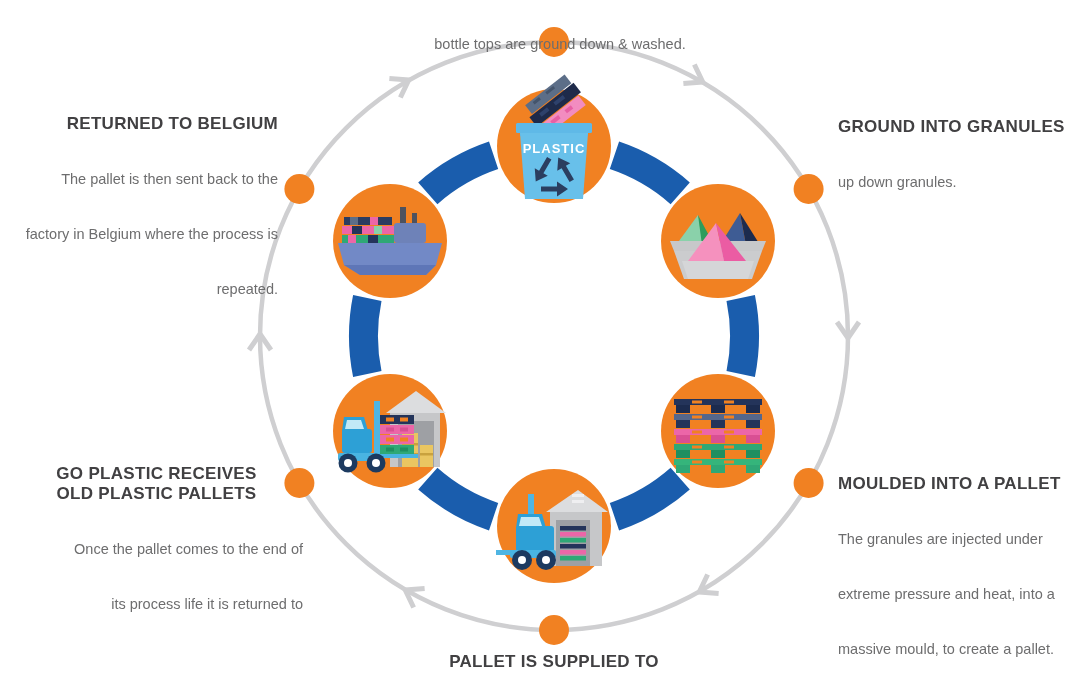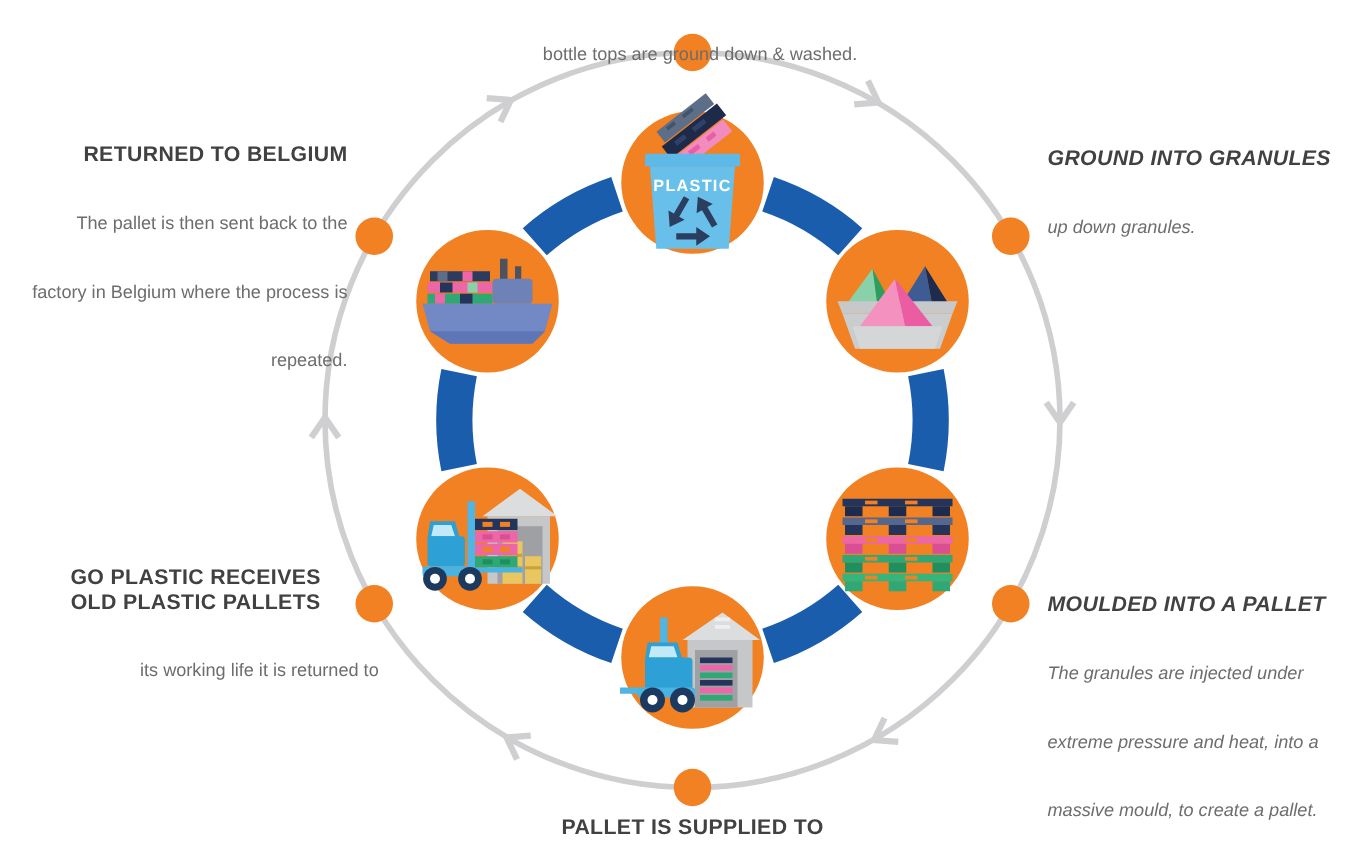"GROUND INTO GRANULES" .t-left { font-style: italic -> none }
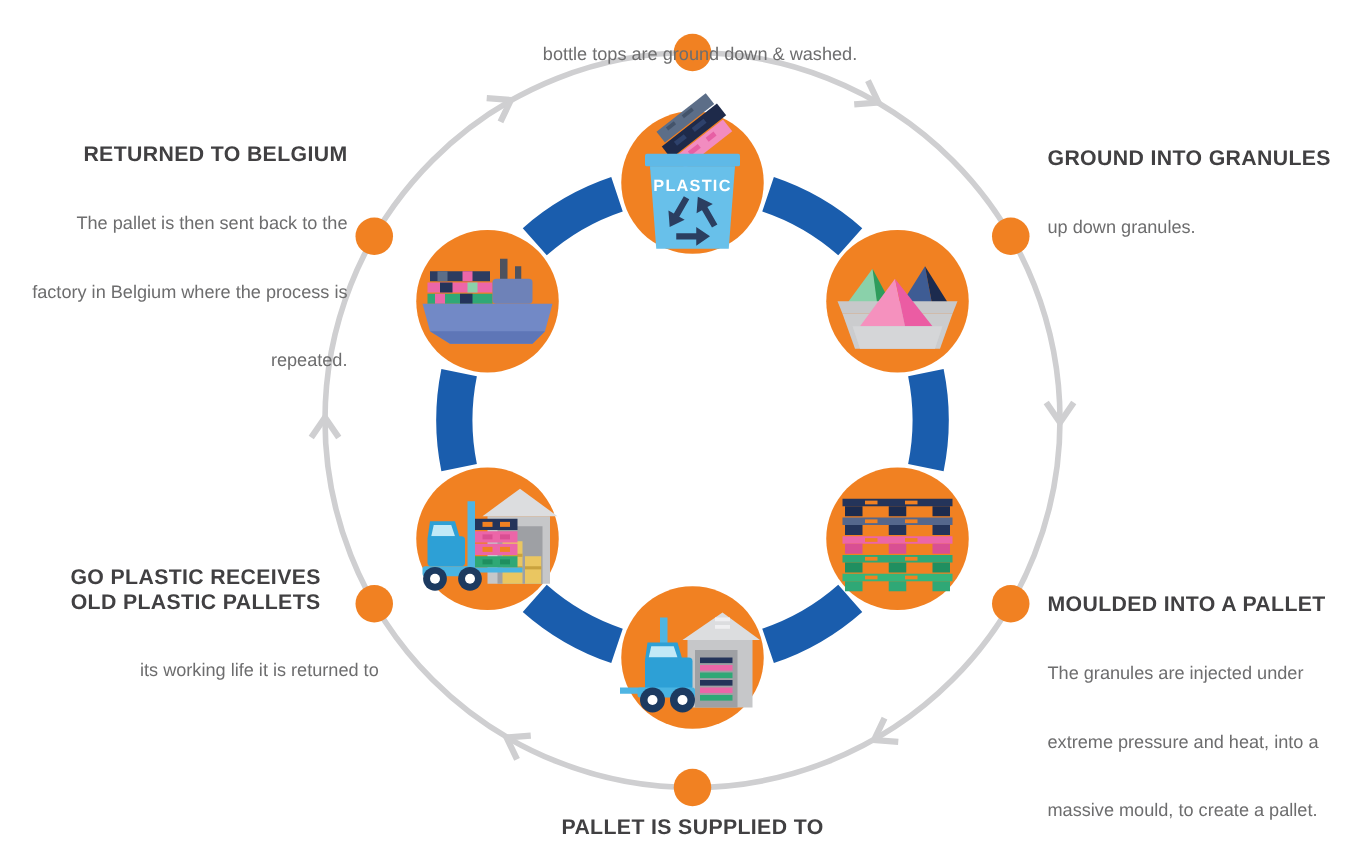"GO PLASTIC RECEIVES" .lbl-bl { top: 452px -> 464px }
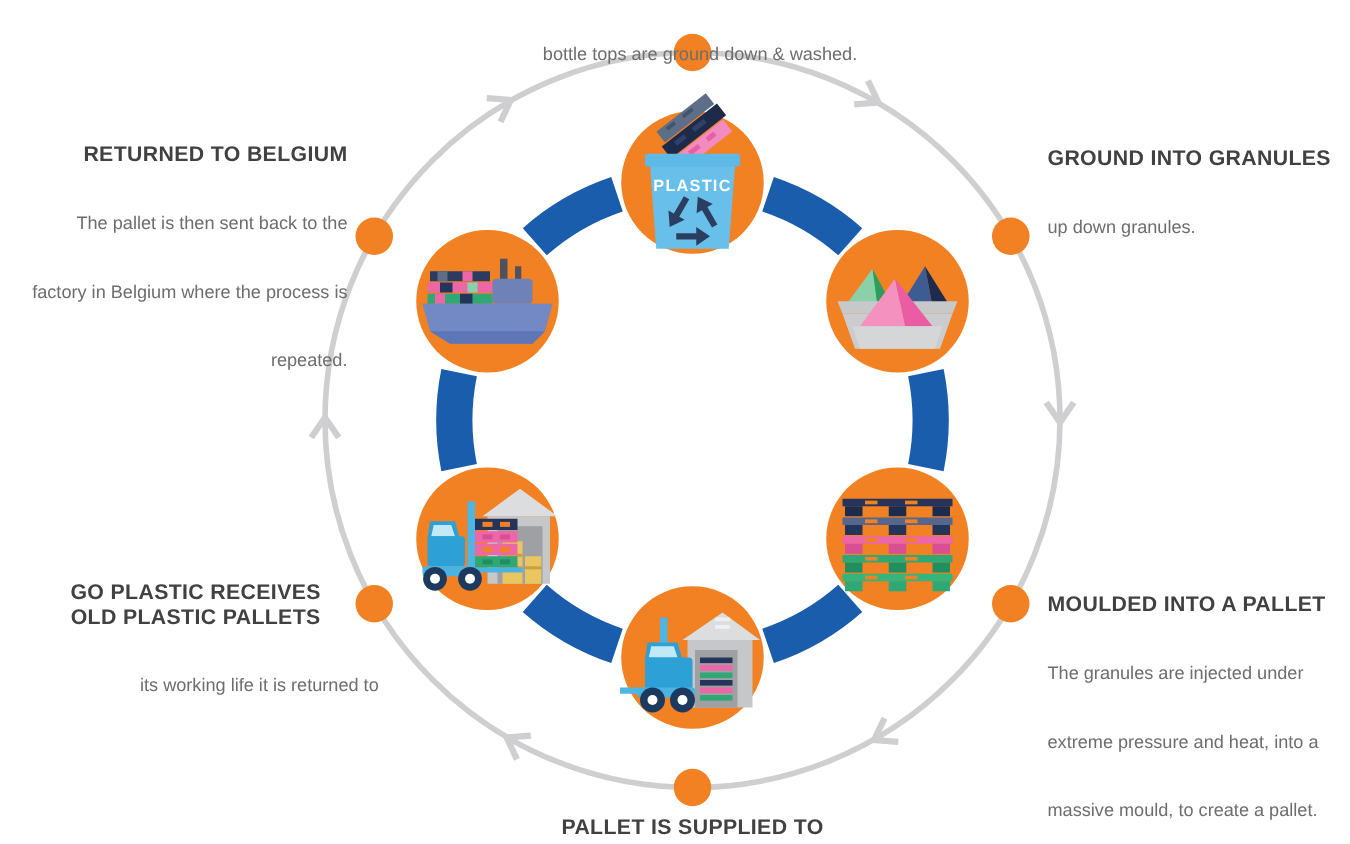"Once the pallet comes to" div.ln { html: none -> <div>Once the pallet comes to the end of</div> }
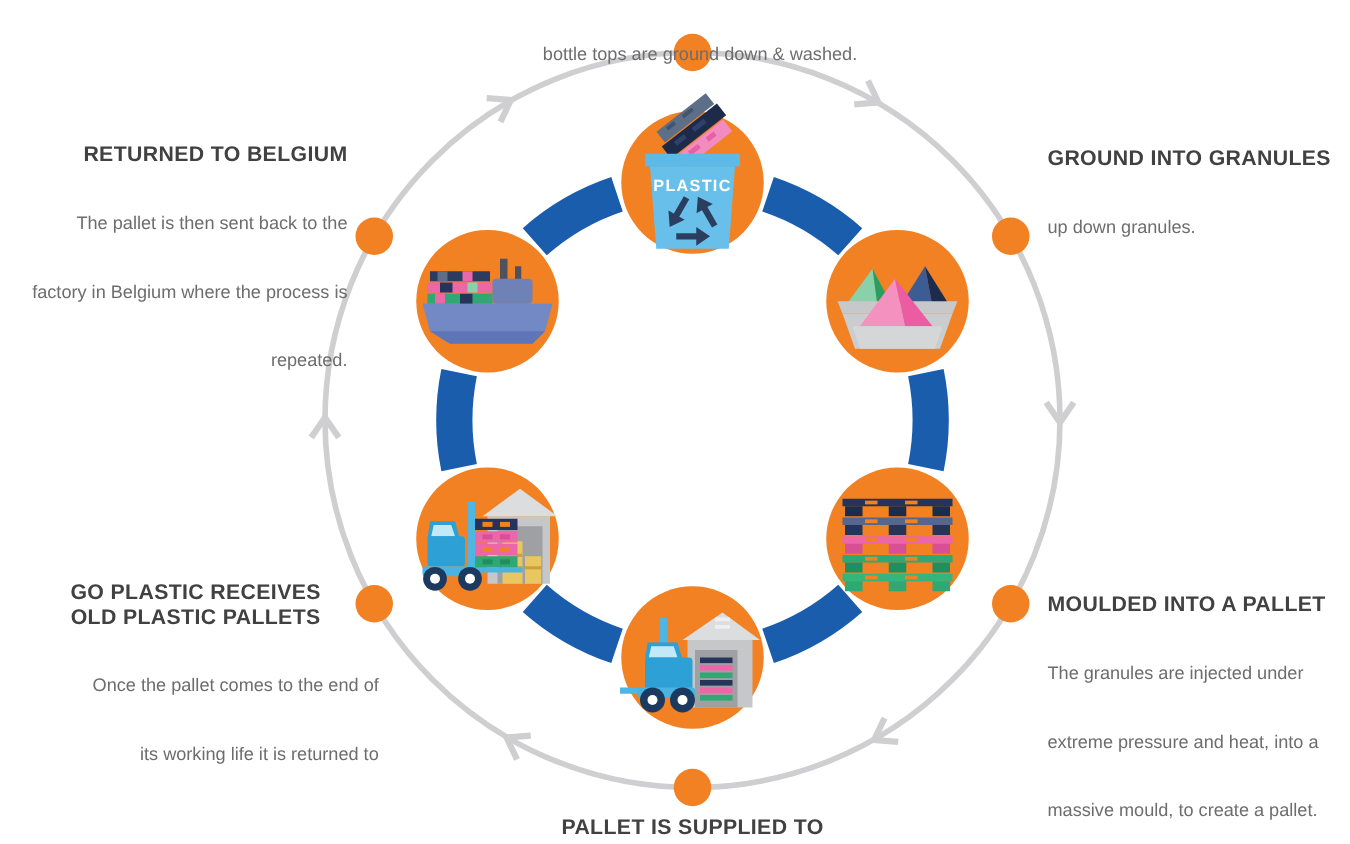"its working life it is" div.ln { text: working -> process }
